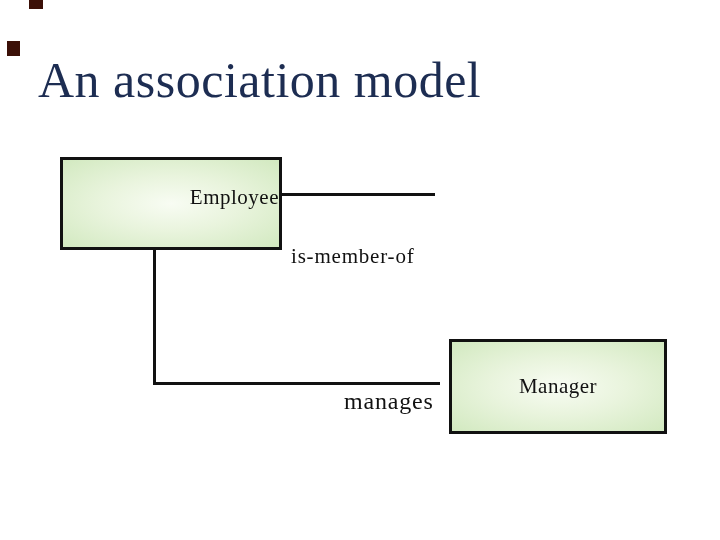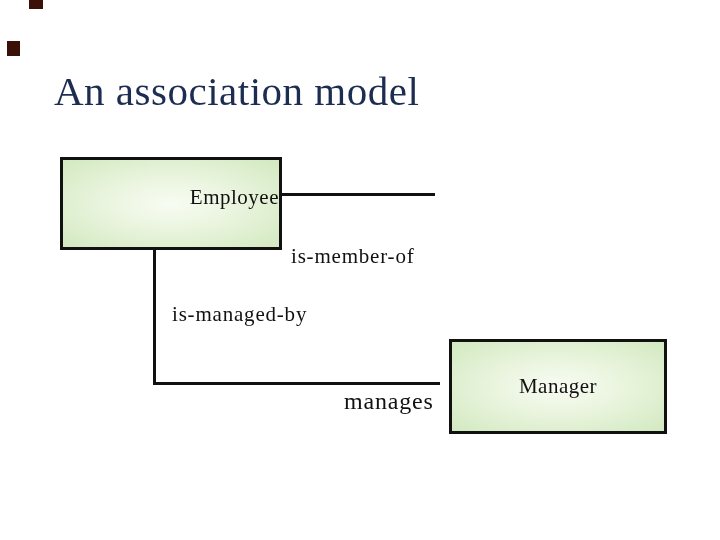"An association model" .title { font-size: 41px -> 50px; margin: 16px -> 0 }
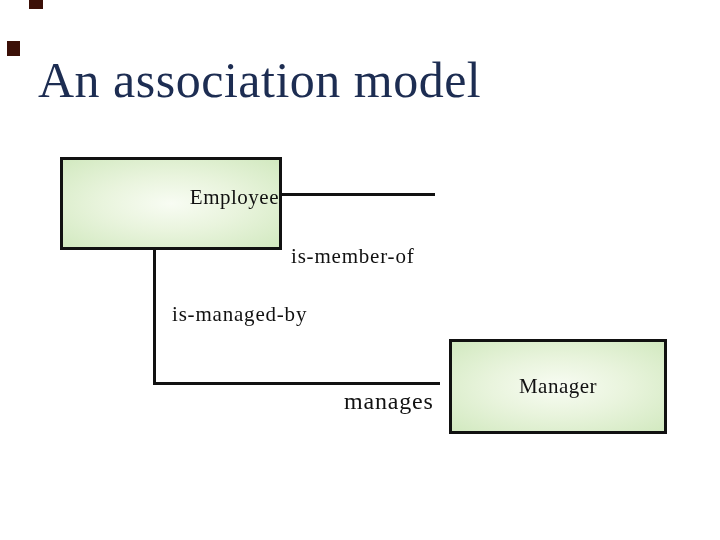"is-managed-by" span.edge-label { html: <span>is-managed-by</span> -> none }
